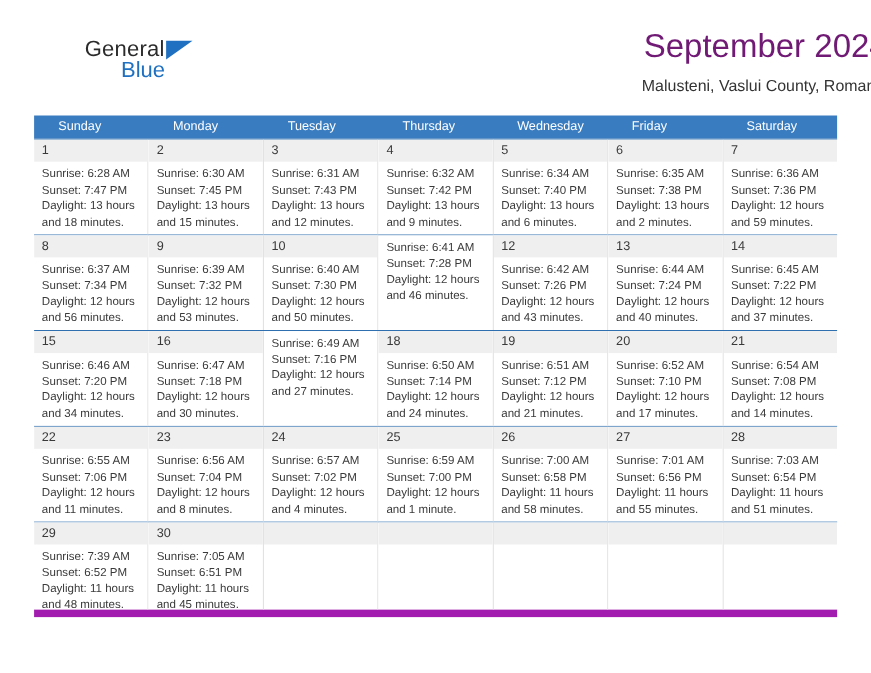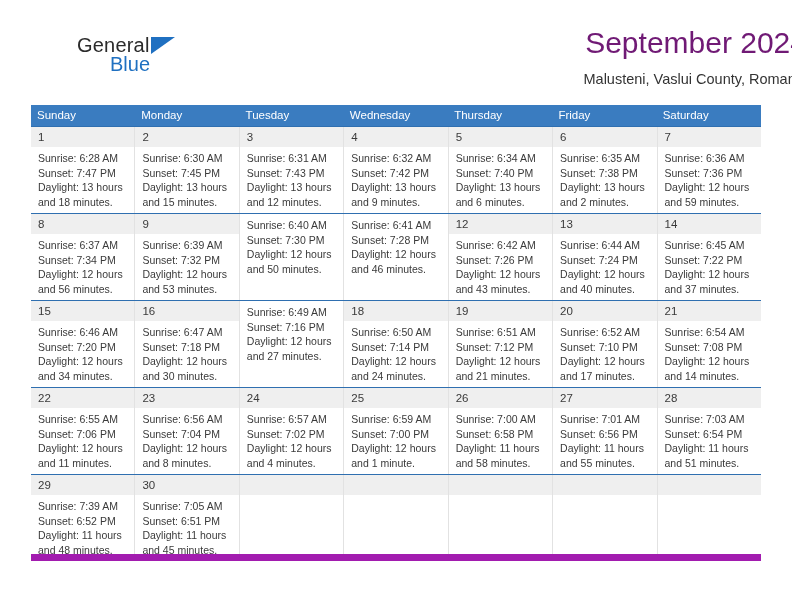"Sunday" .weekday { padding-left: 6px -> 22px }
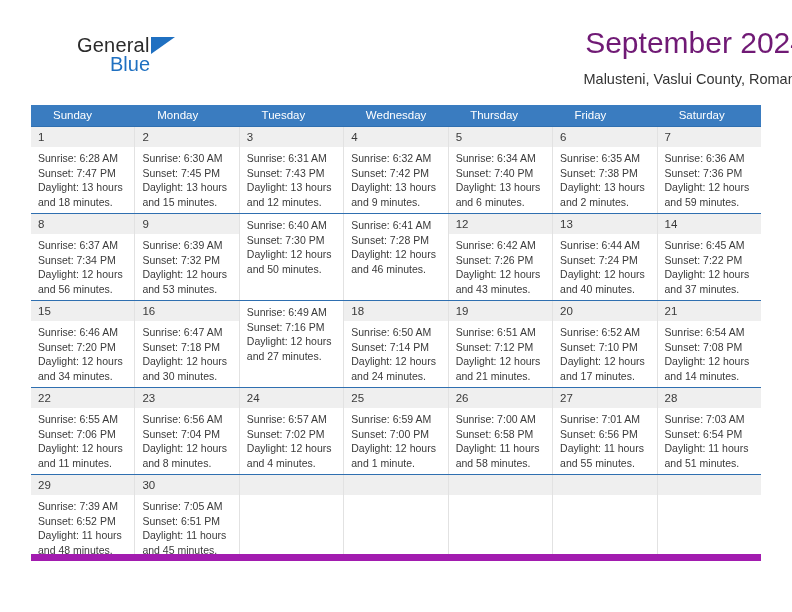"Wednesday" div.weekday { order: before "Thursday" -> after "Thursday" }
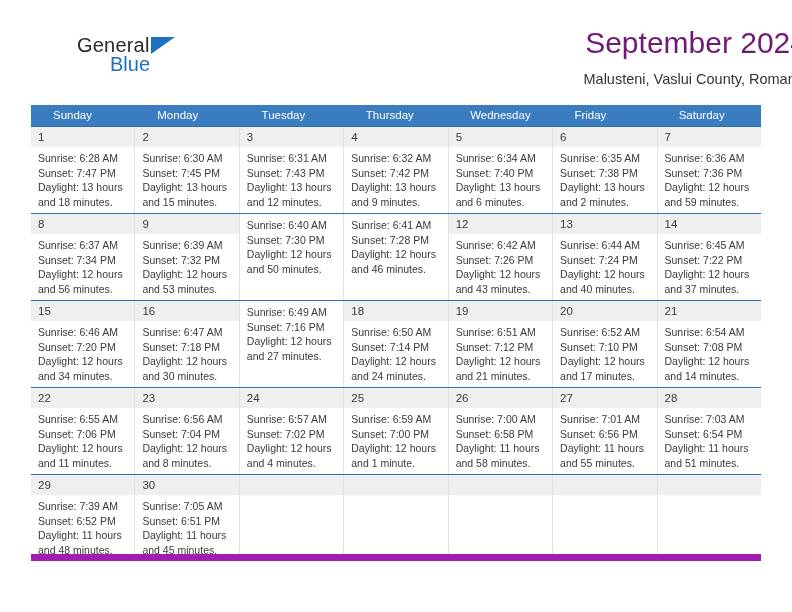"10" div.daynum-band { html: none -> <div>10</div> }
